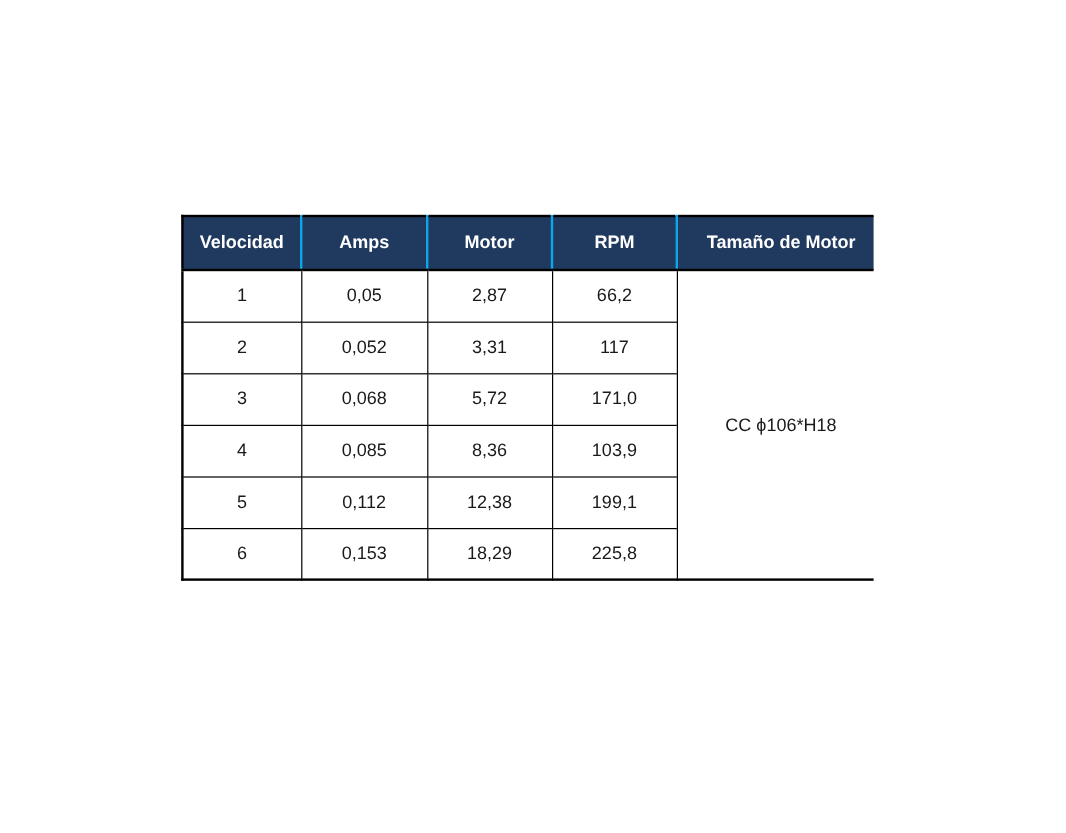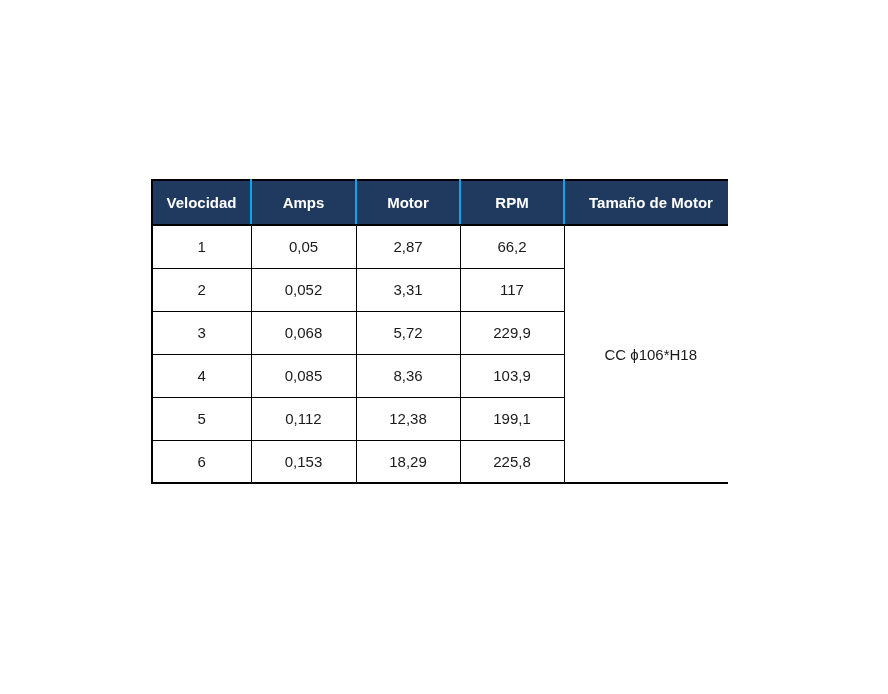"229,9" td { text: 229,9 -> 171,0 }
